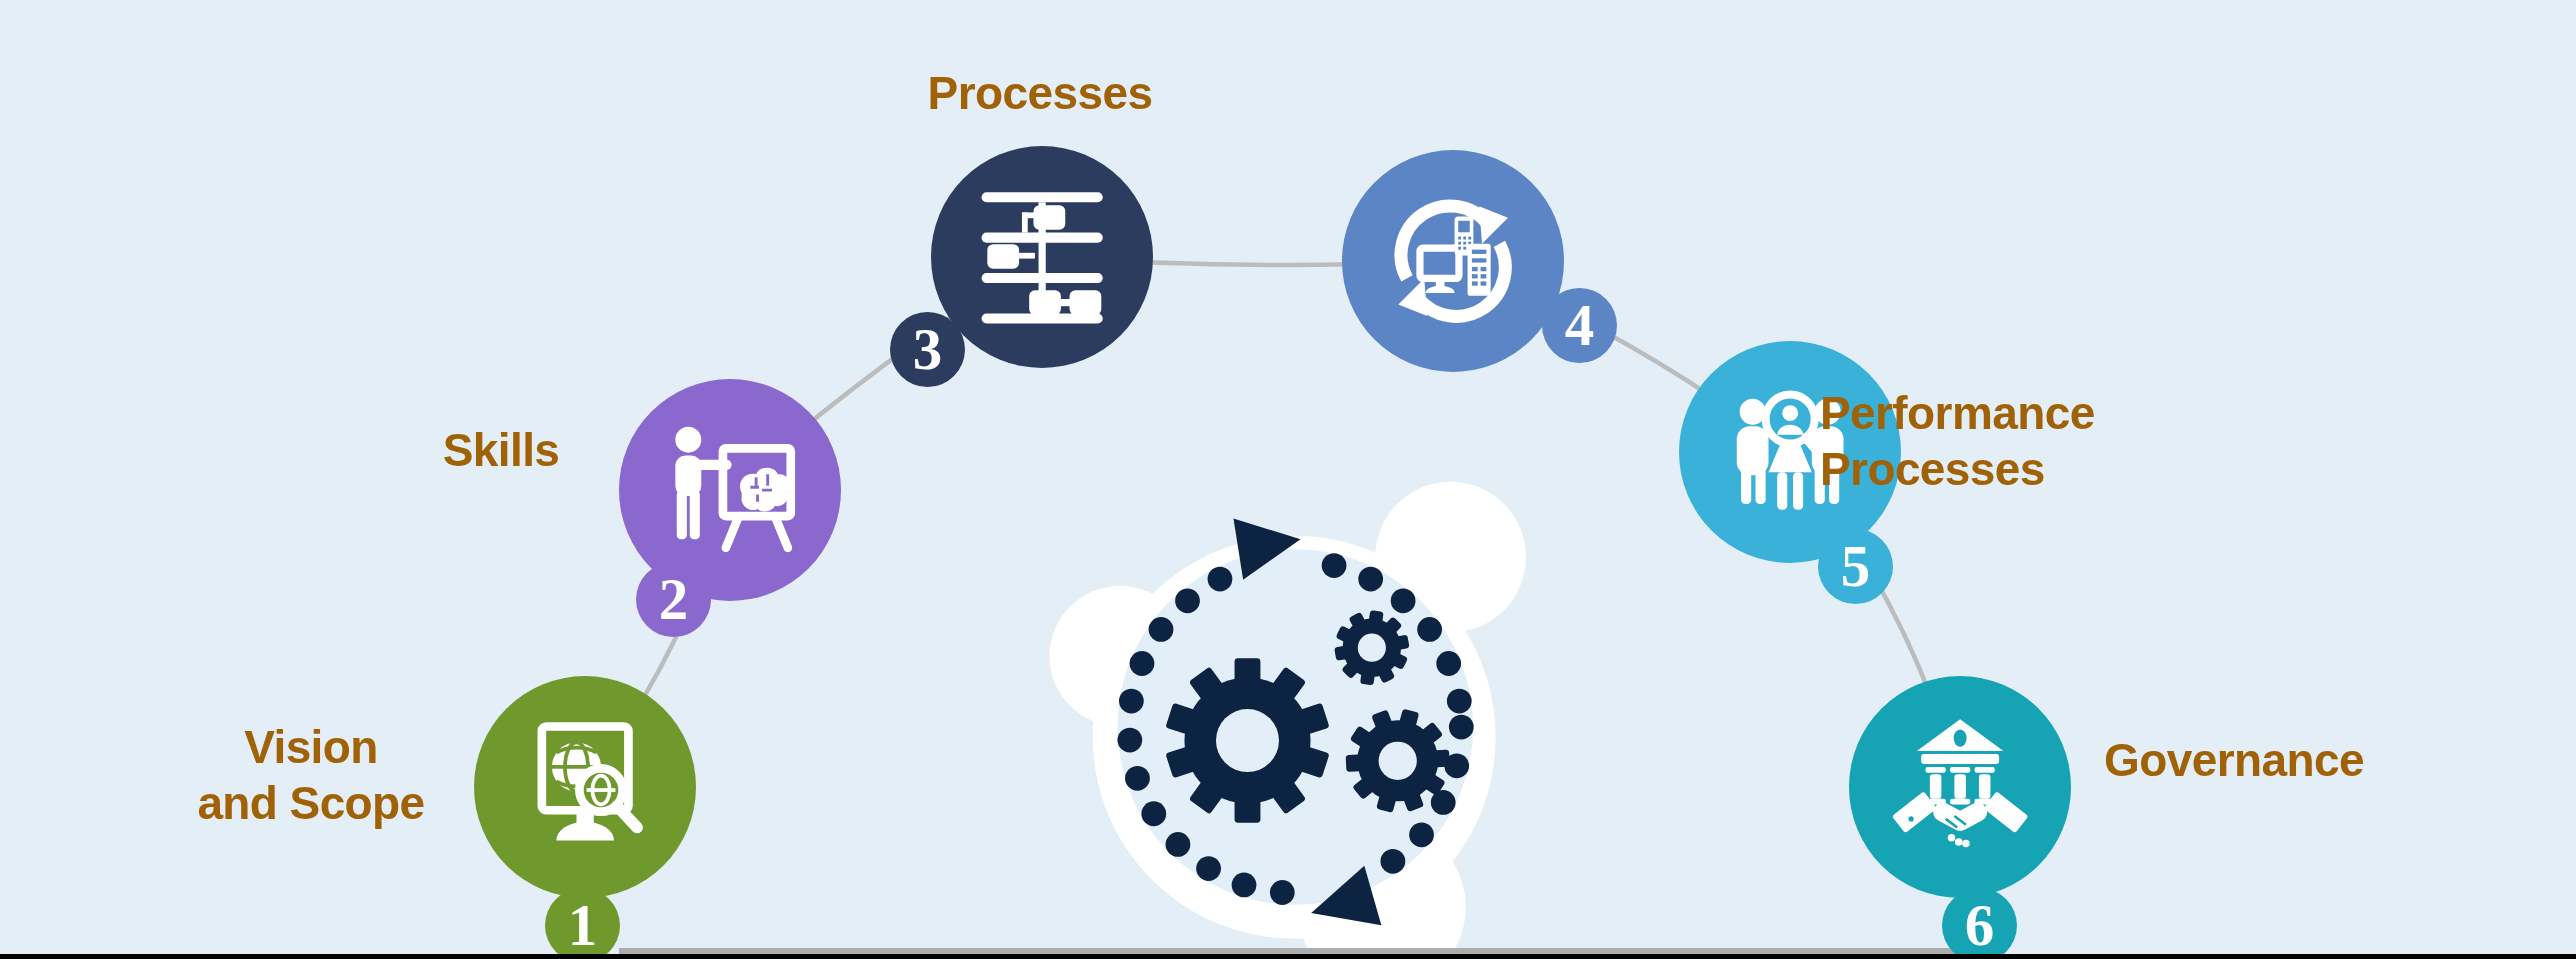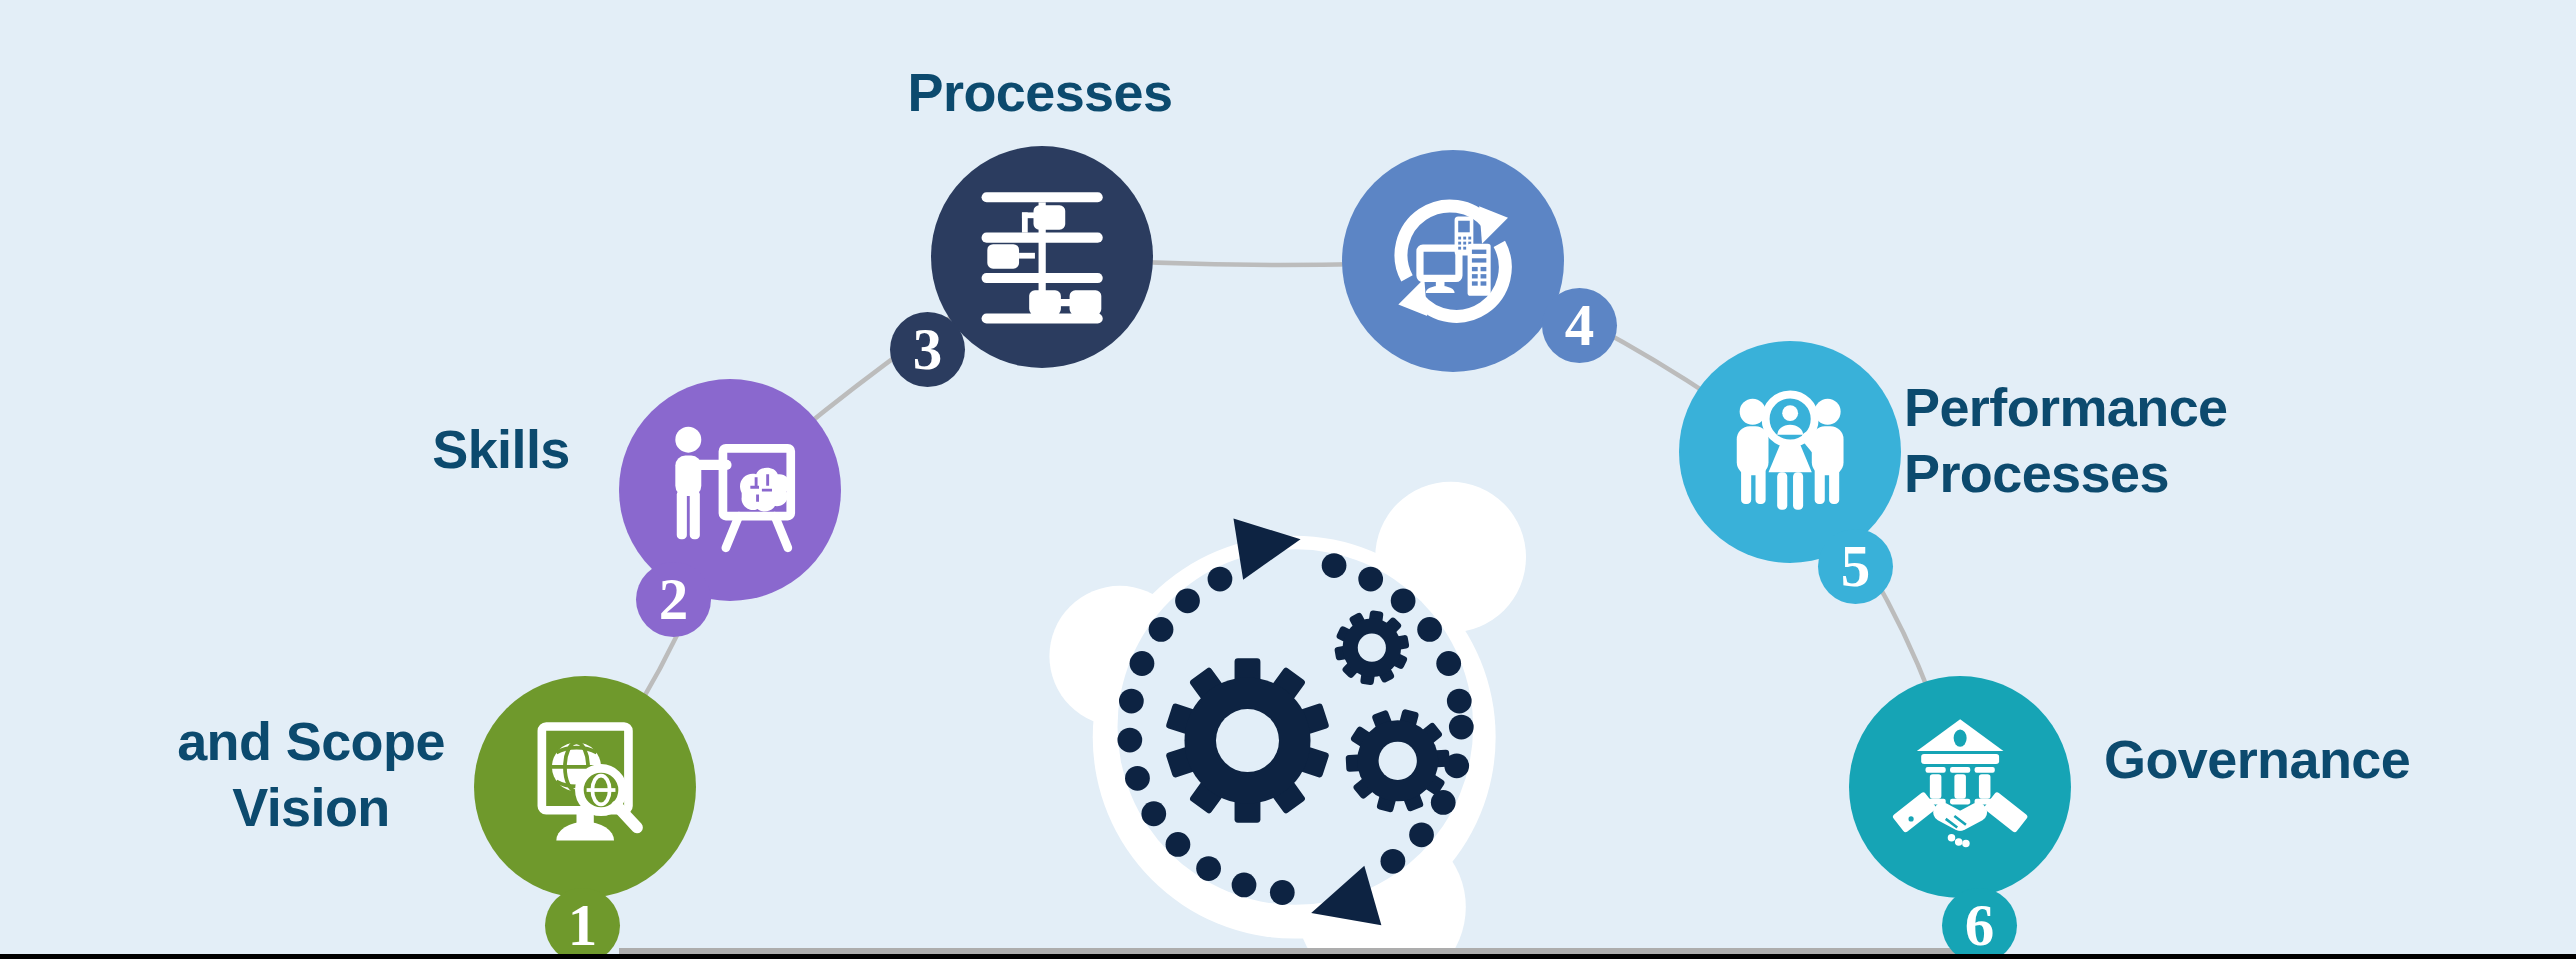"Processes" .label { color: #0c4a6e -> #a16207; font-size: 54px -> 46px }
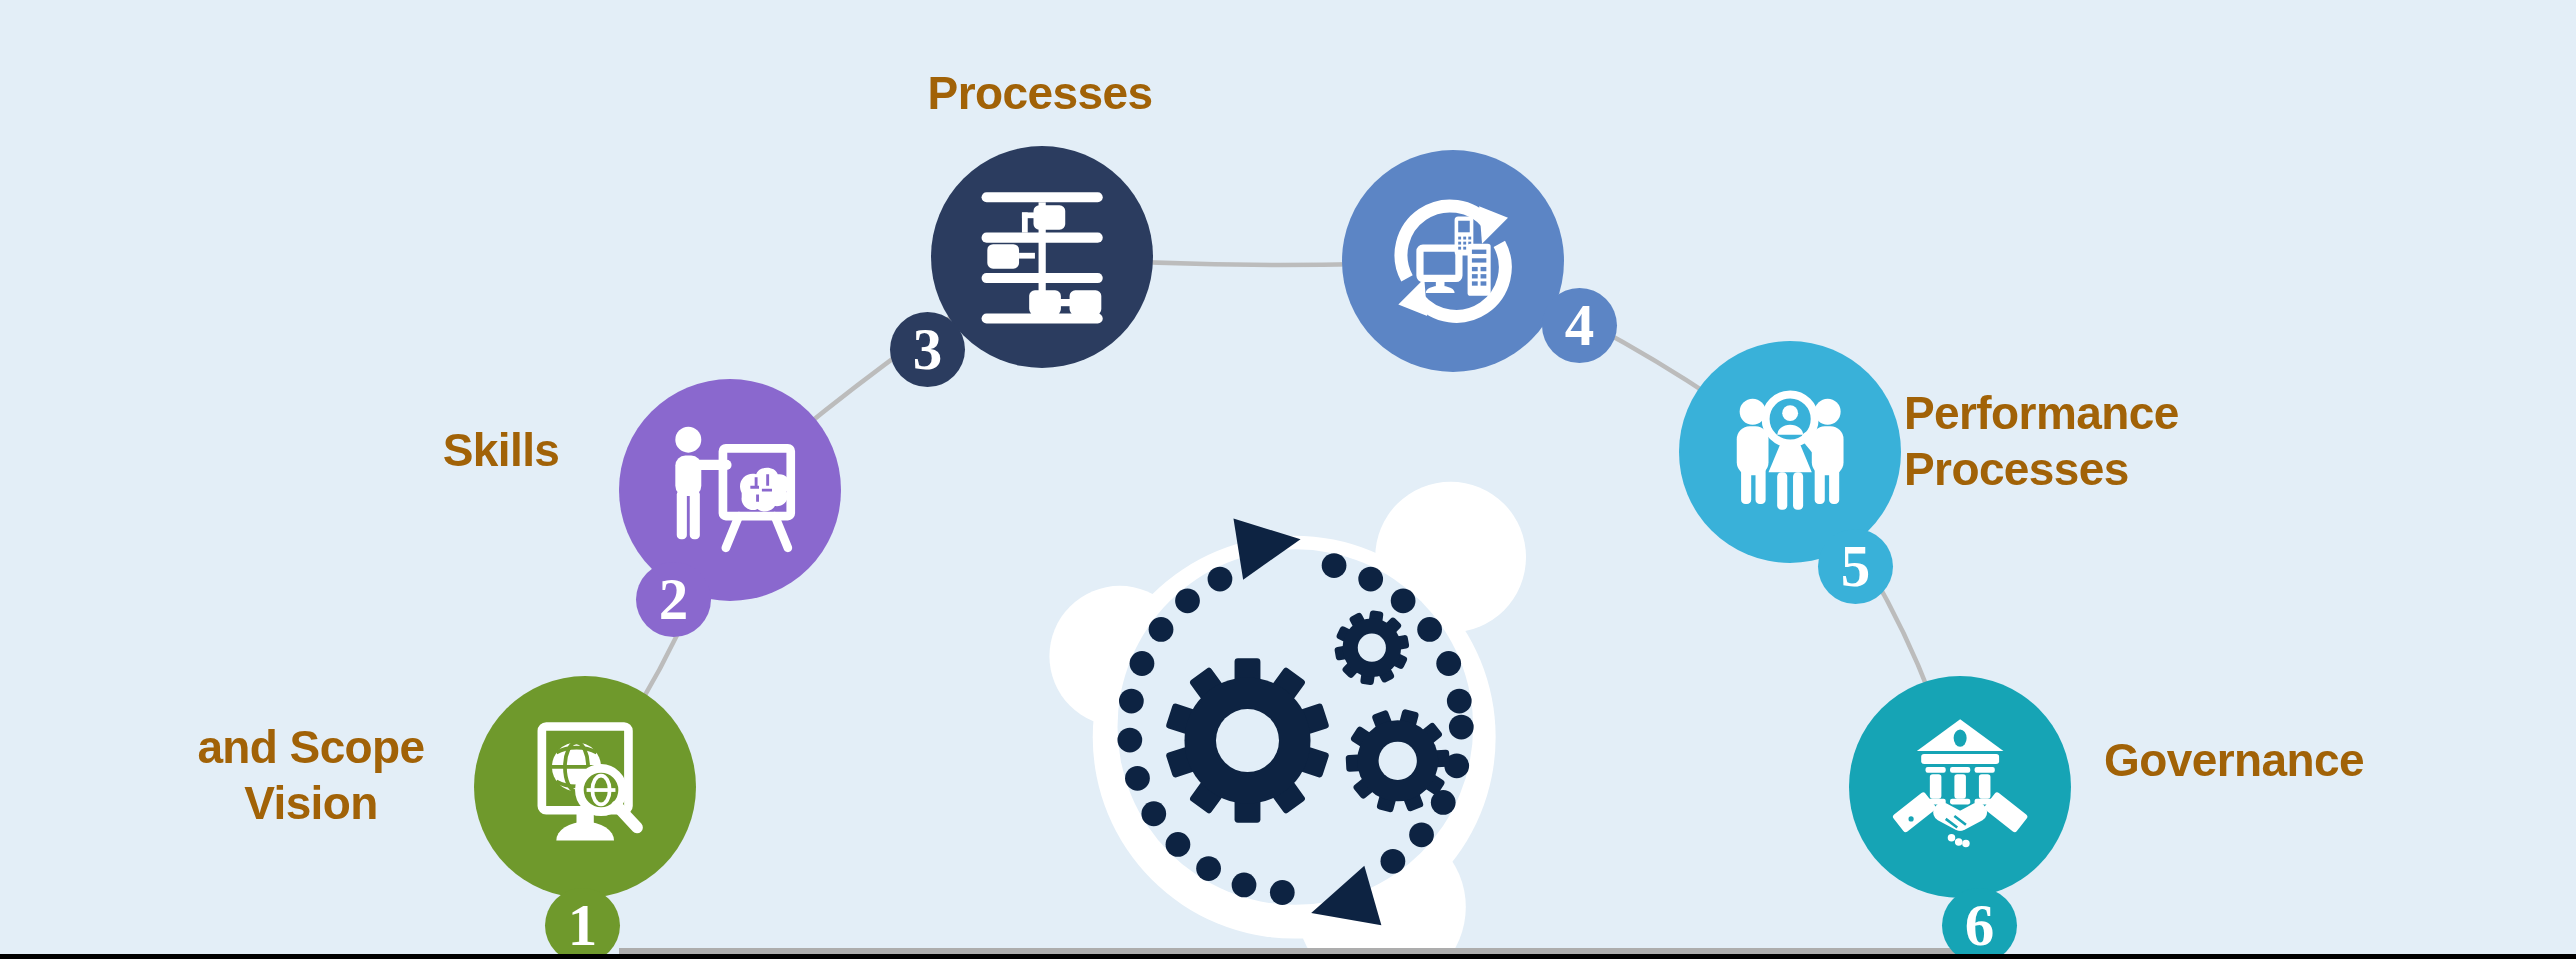"Performance" div.label { left: 1904px -> 1820px }
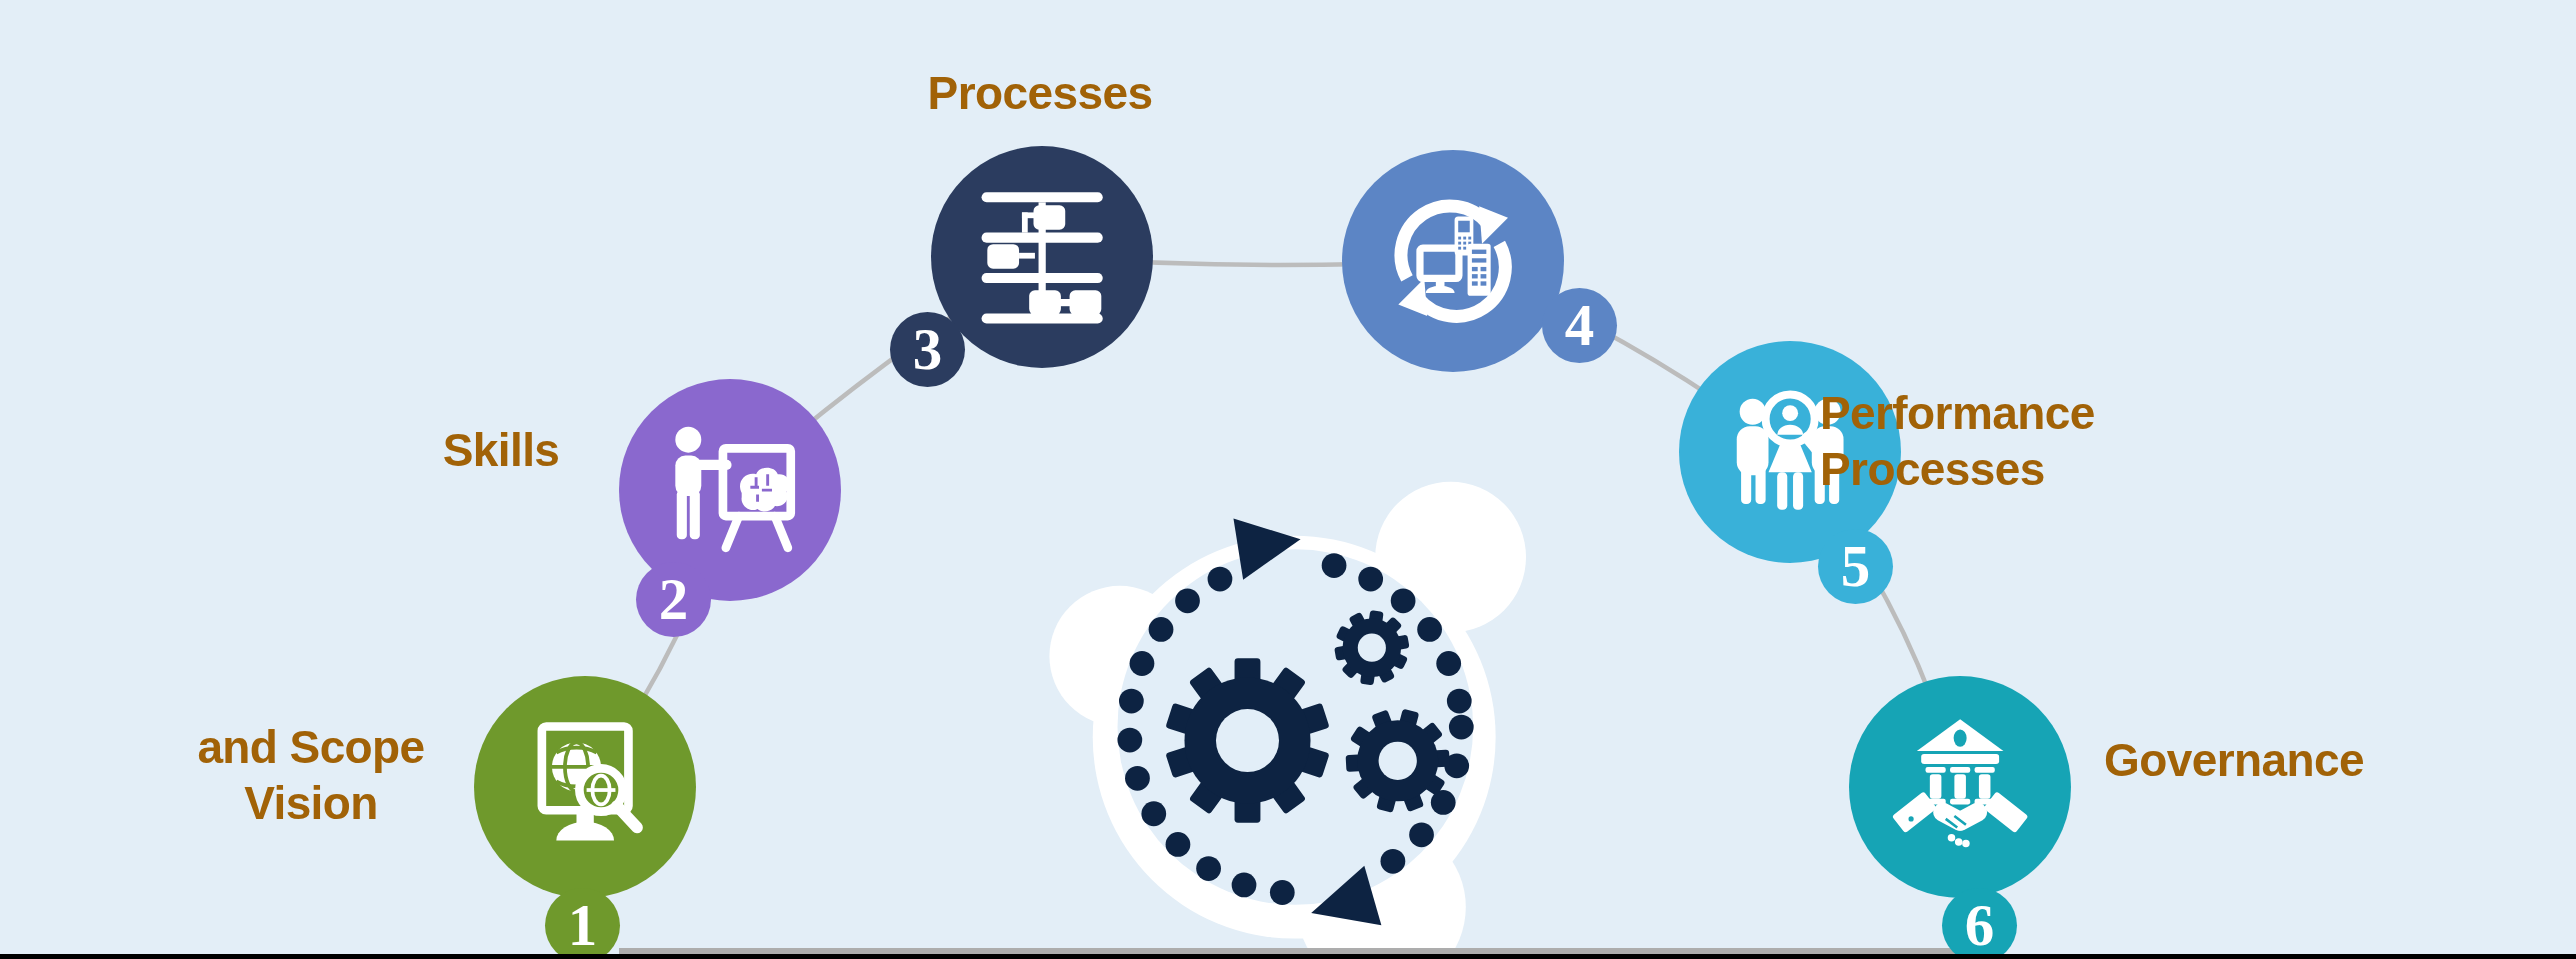"and Scope" div { order: before "Vision" -> after "Vision" }
